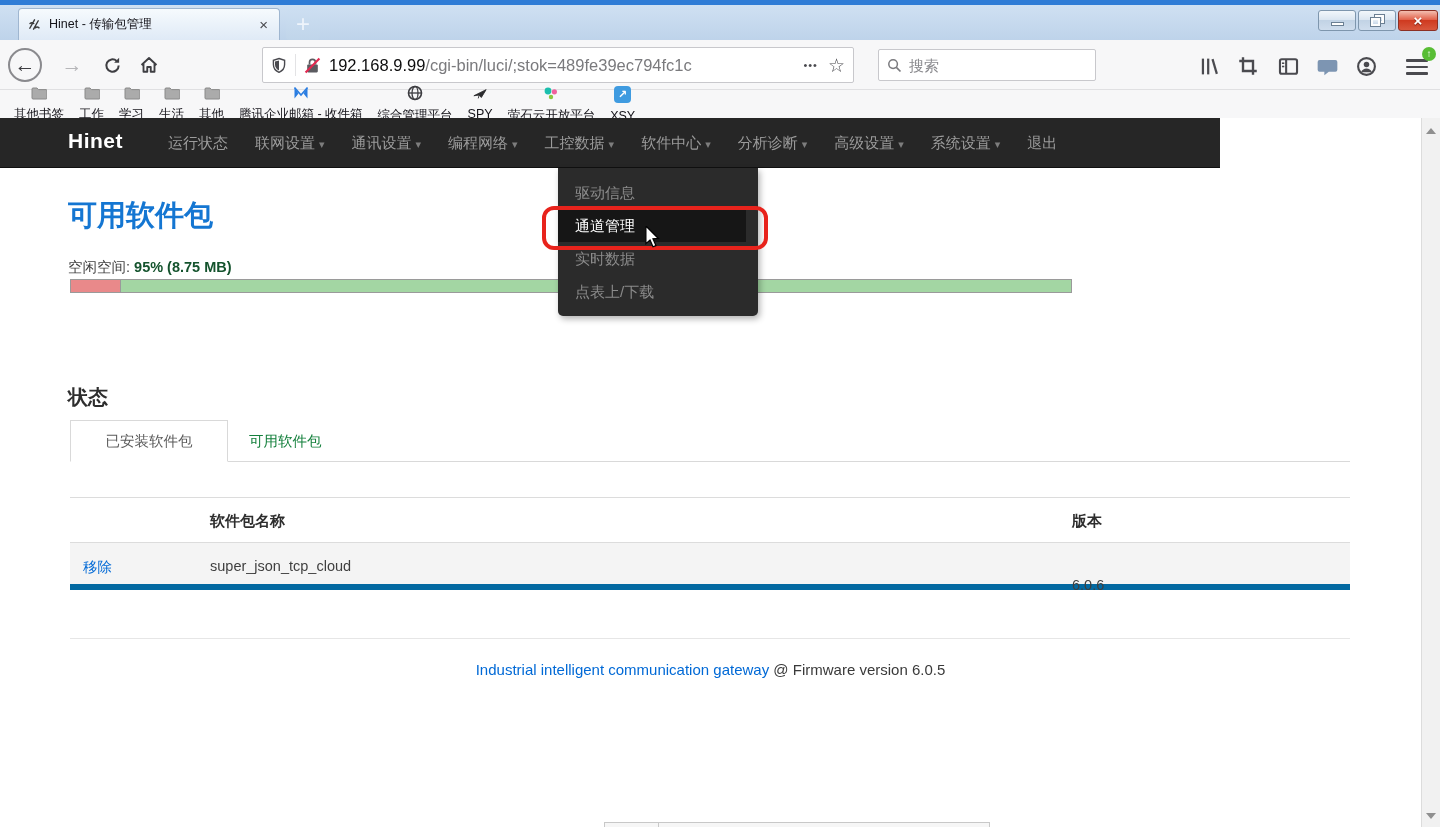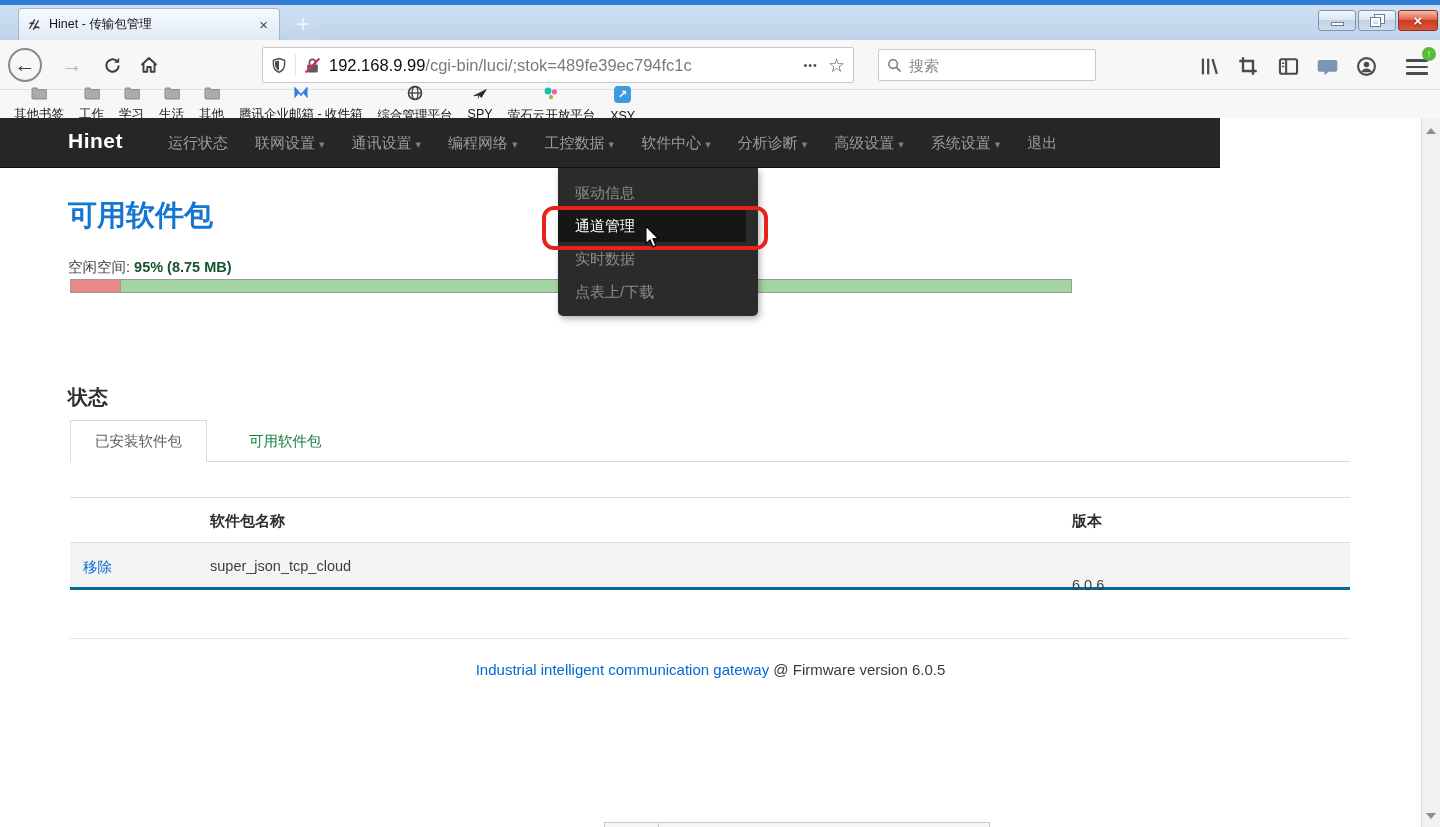"已安装软件包" #ptab-installed { width: 137px -> 158px }
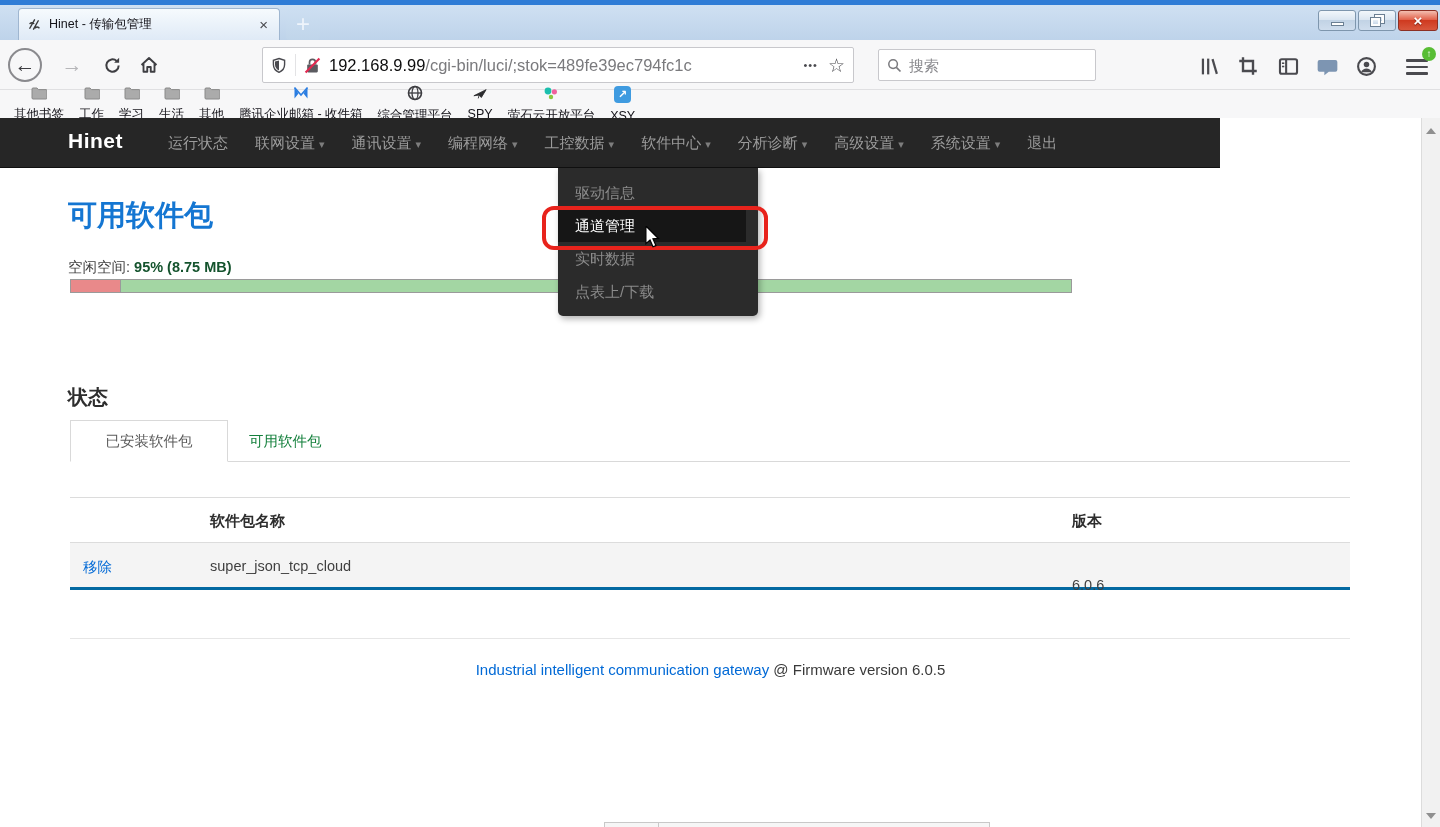"移除" #pkg-row { border-bottom: 3px solid #0369a1 -> 6px solid #0369a1 }
